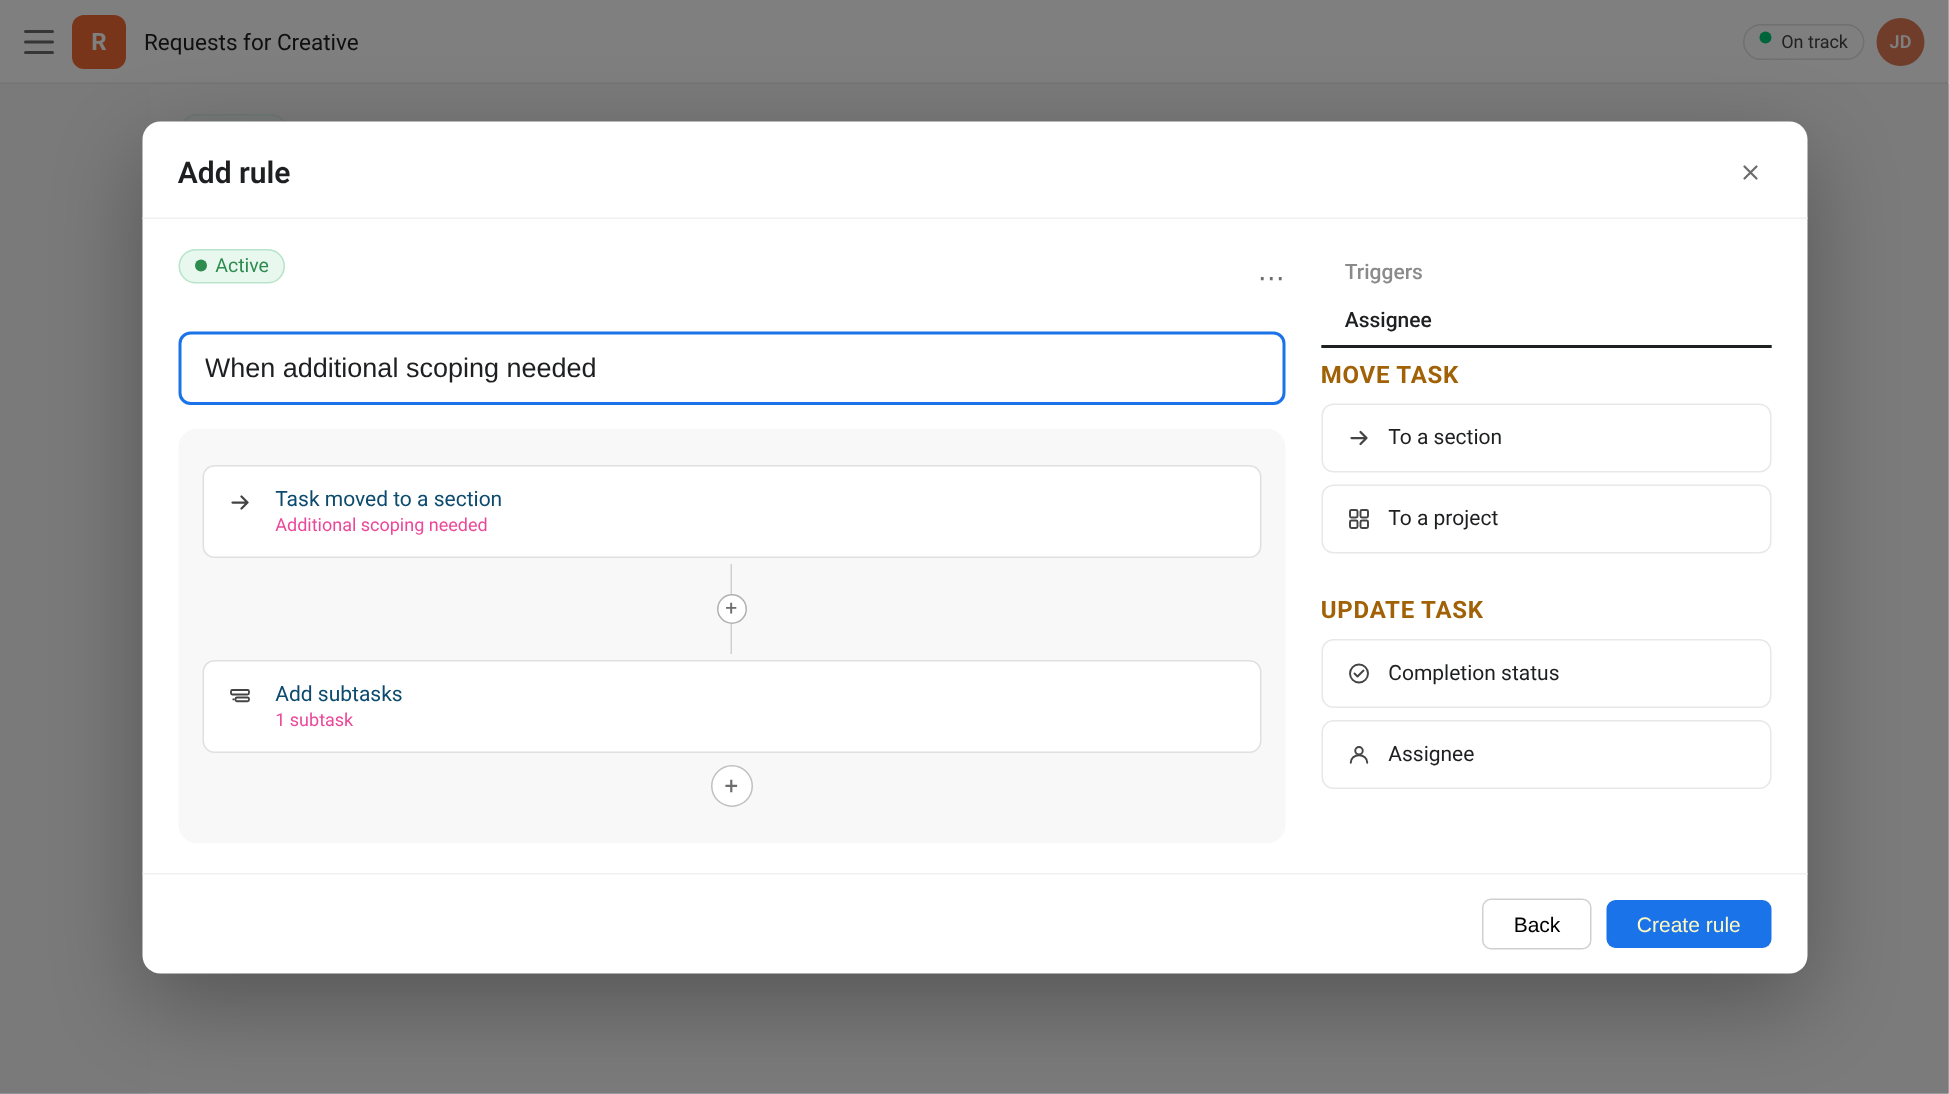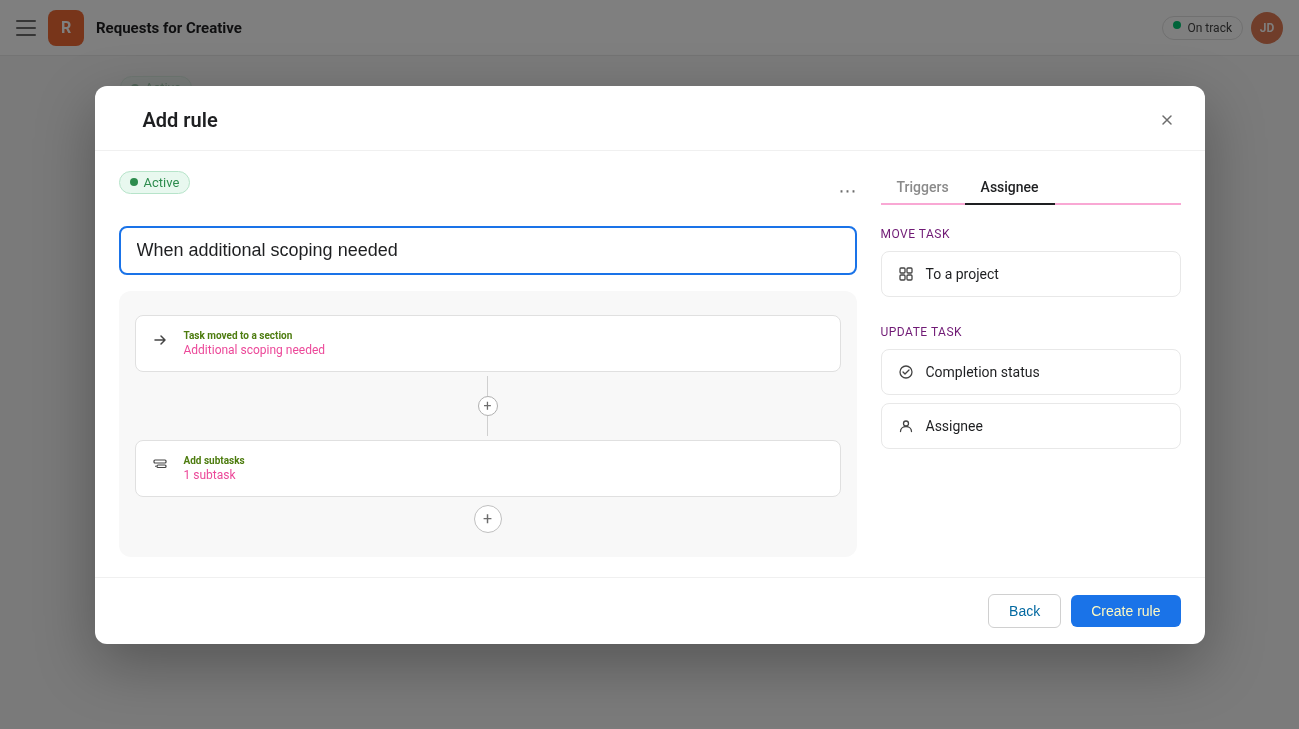"Requests for Creative" .app-title { font-weight: 700 -> 400 }
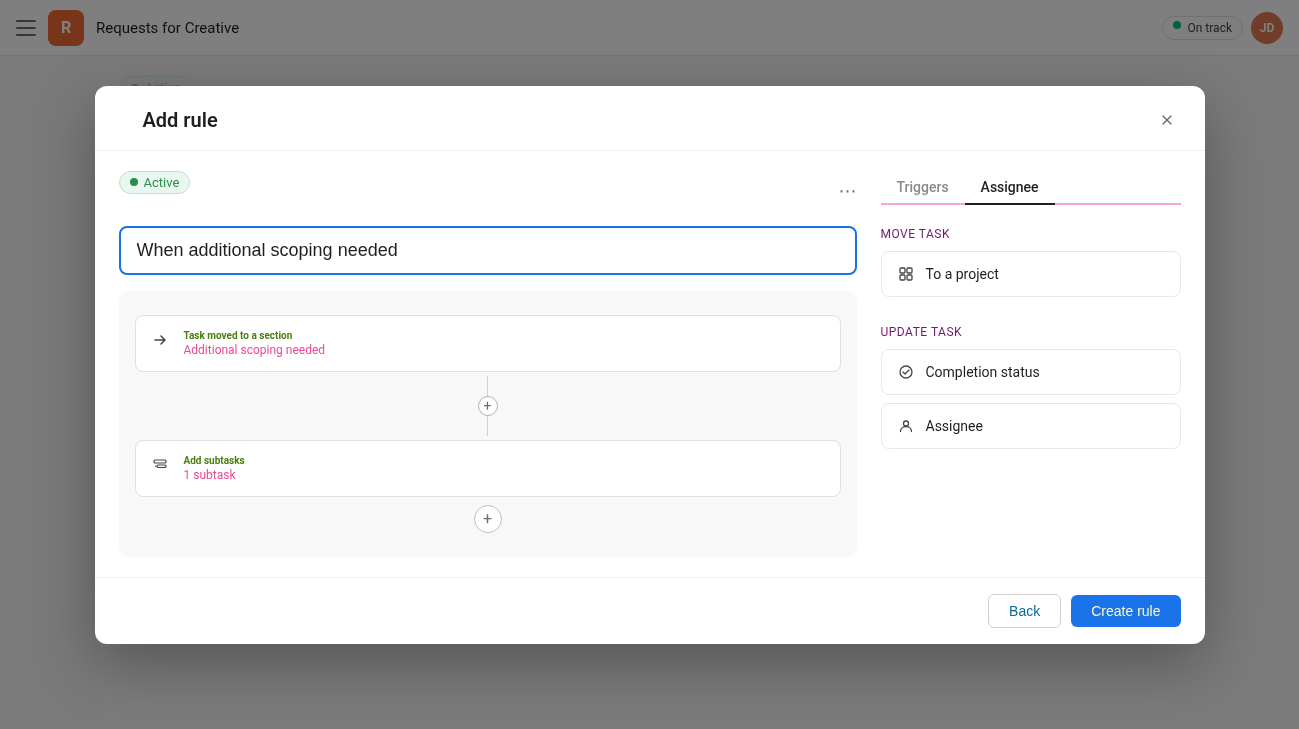"Add rule" .modal-title { margin-left: 24px -> none }
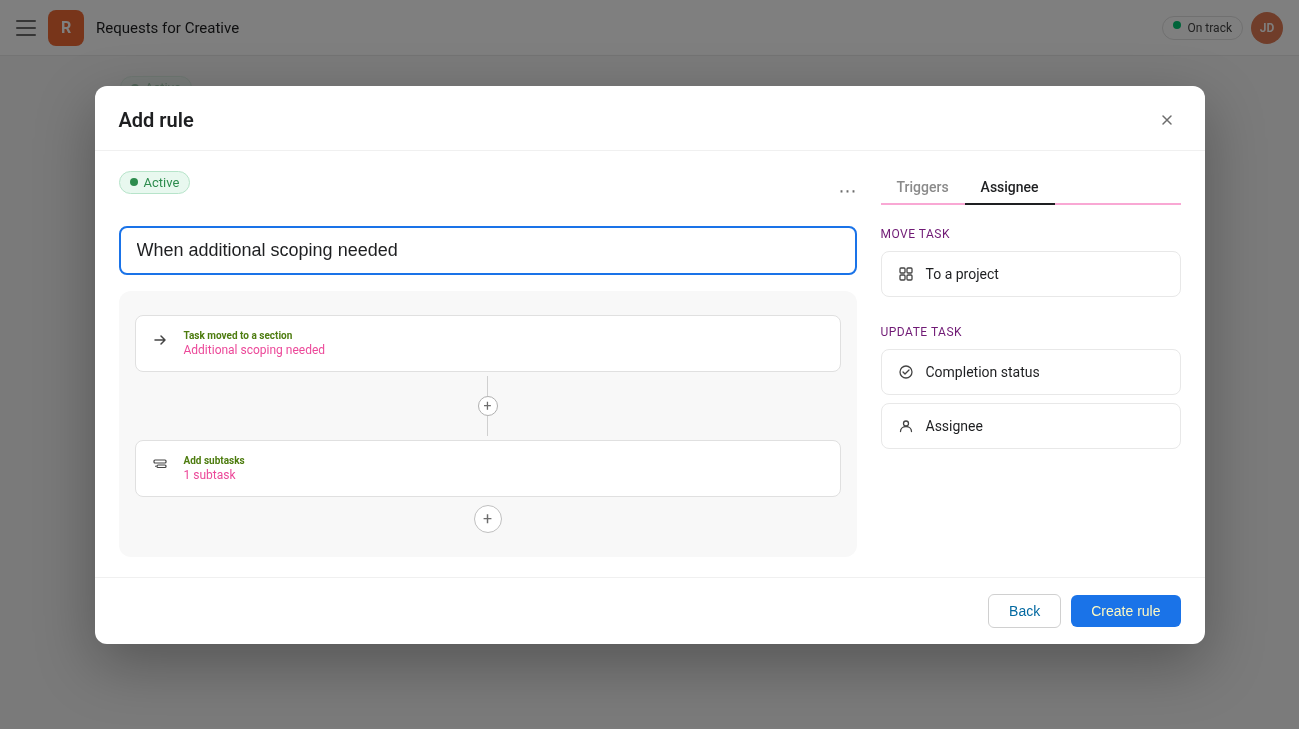"Triggers" .panel-tabs { border-bottom: 2px solid #f9a8d4 -> 2px solid #15803d; flex-direction: none -> column; margin-bottom: 22px -> 8px }
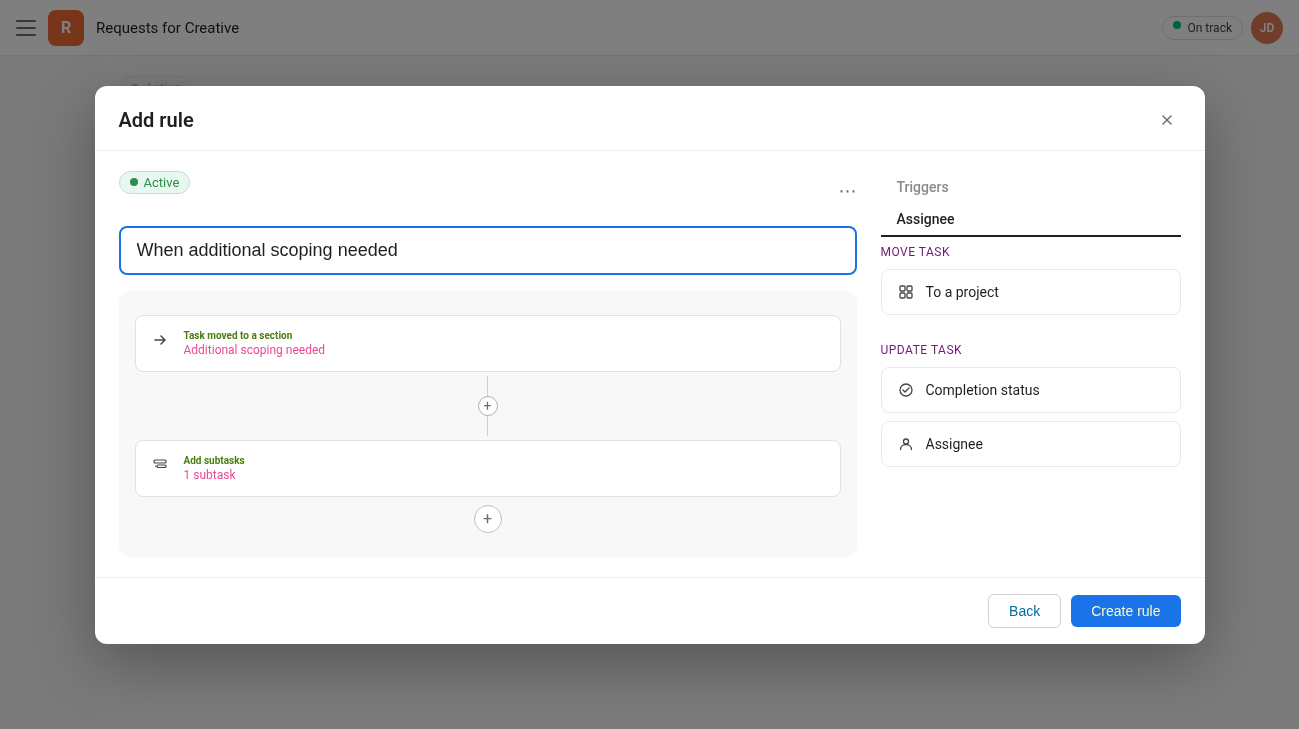"MOVE TASK" .panel-section-title { color: #701a75 -> #a16207; font-size: 12px -> 16px; font-weight: 400 -> 700 }
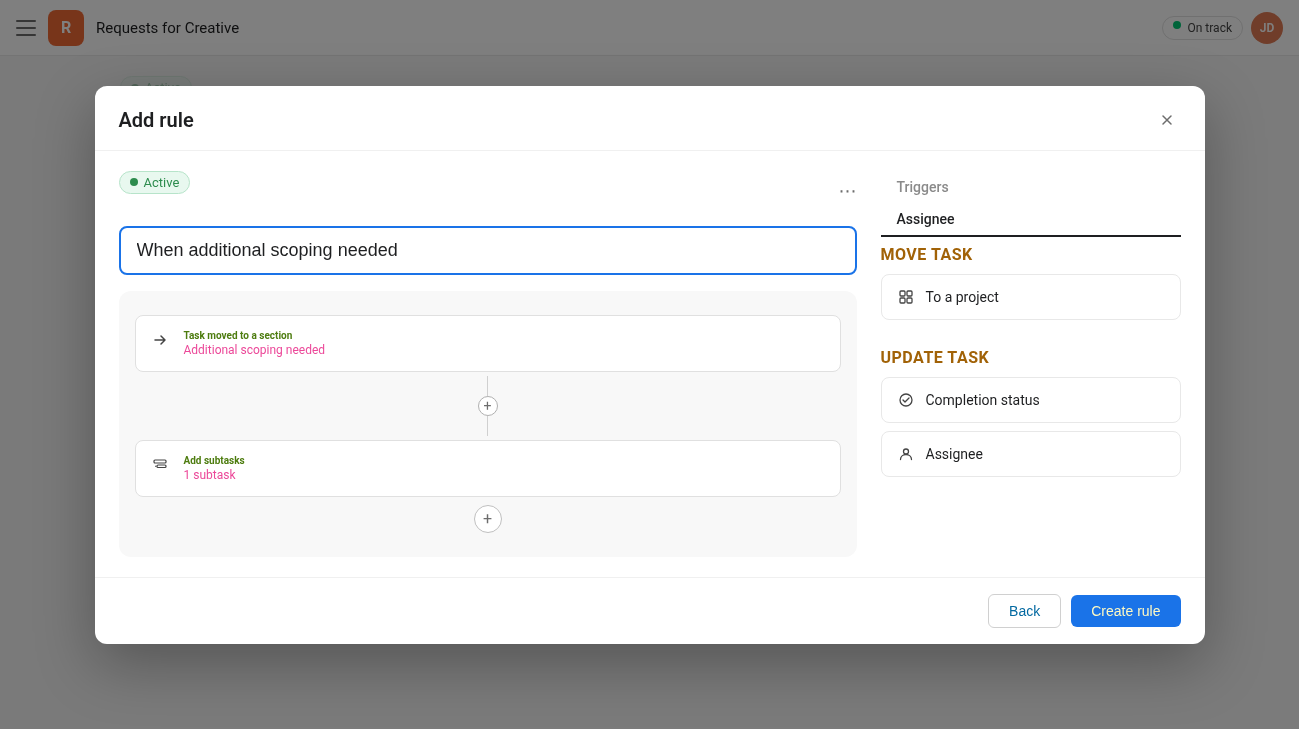"To a section" div.action-item { html: none -> <div> <div> <svg> <path></path> </svg> </div> <span>To a section</span> </div> }
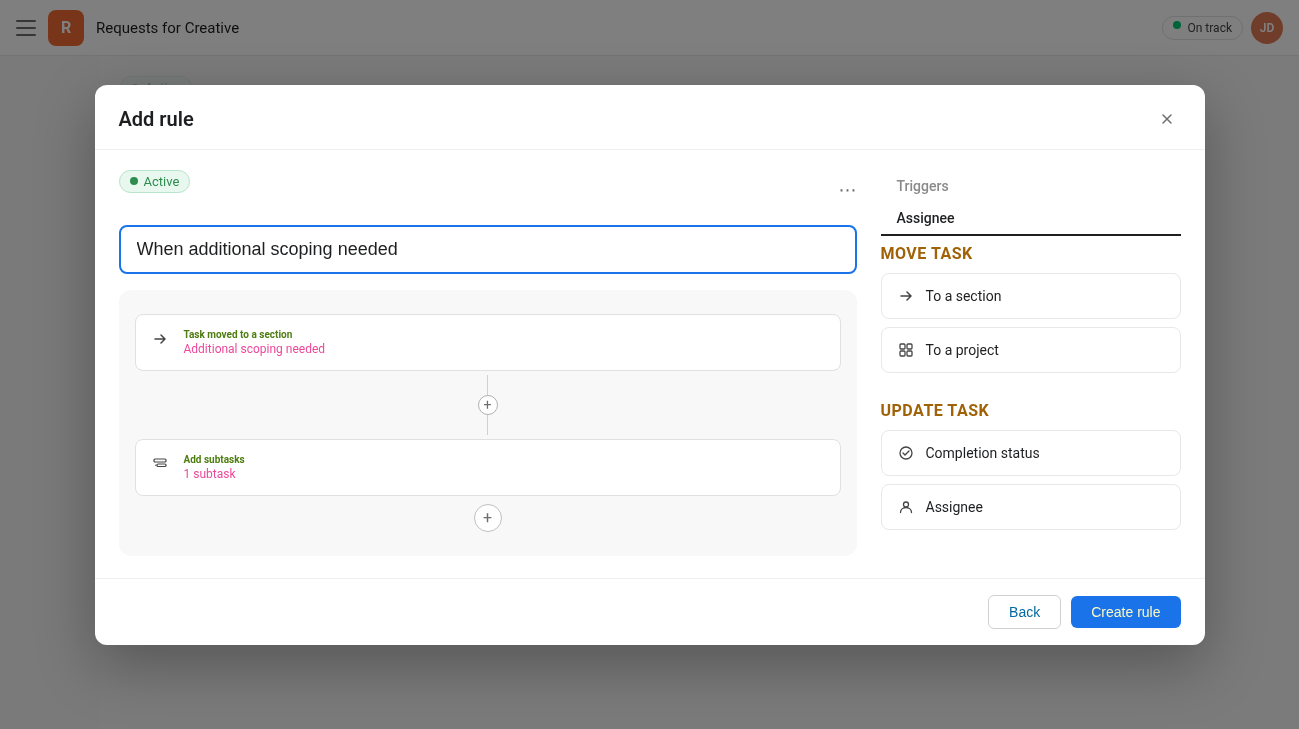"Task moved to a section" .rule-card-title { color: #4d7c0f -> #0c4a6e; font-size: 10px -> 14px; font-weight: 700 -> 400 }
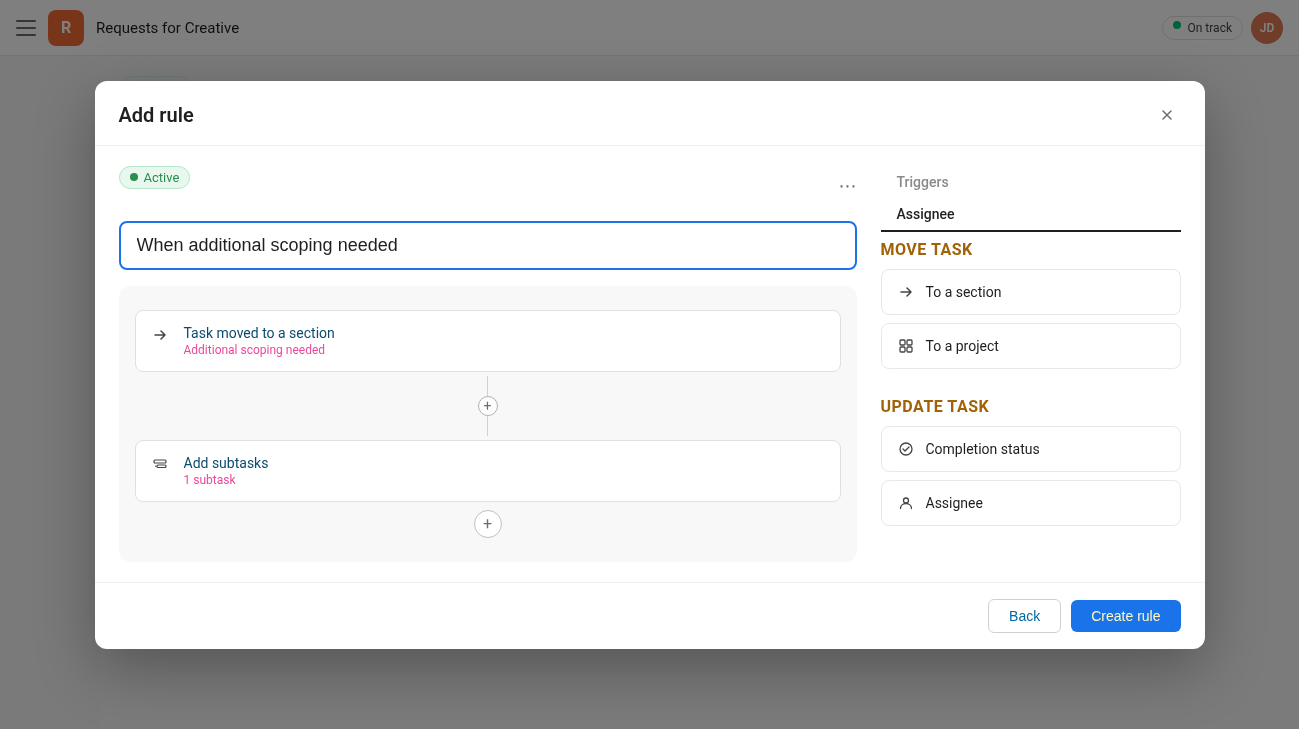"Back" .btn-back { color: #0369a1 -> #000000 }
